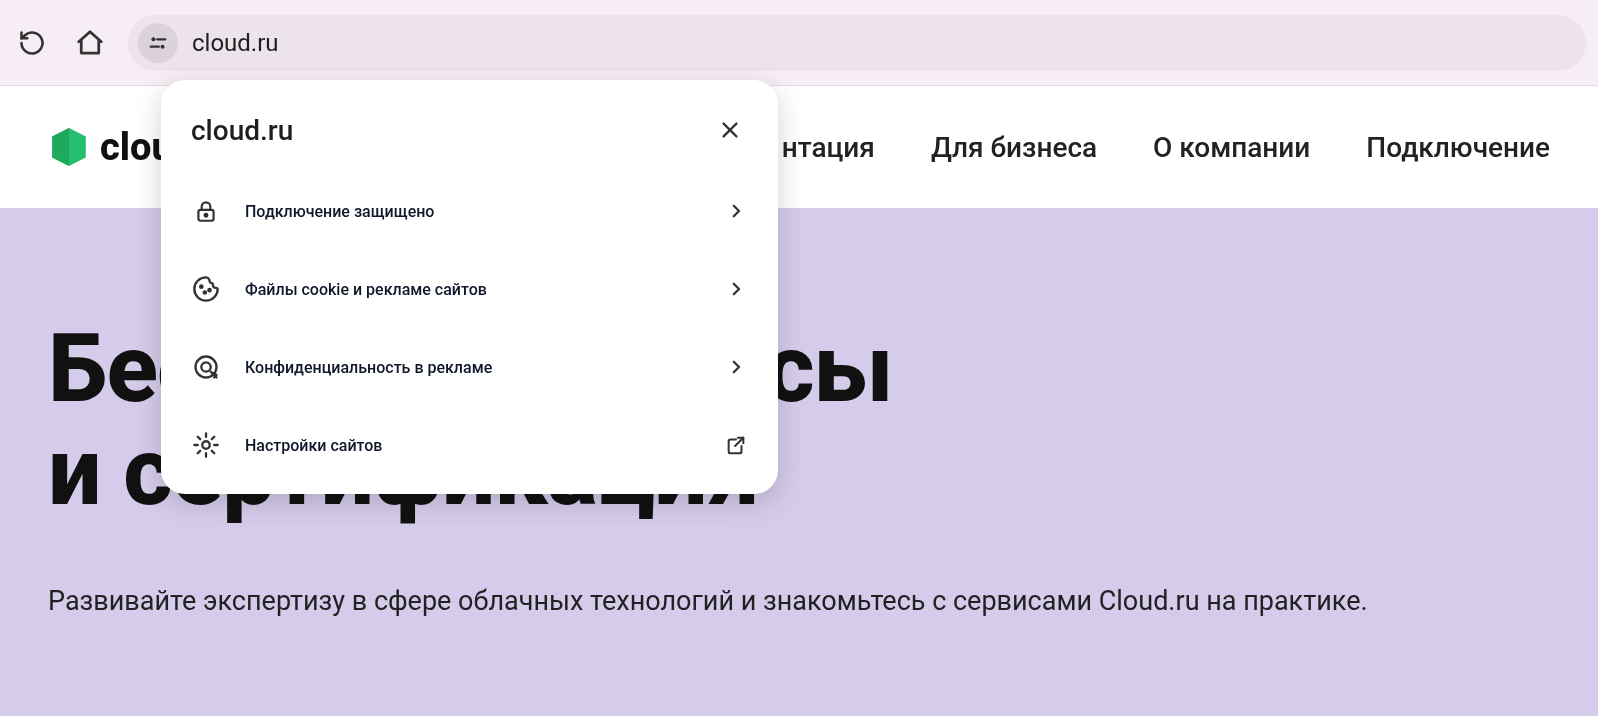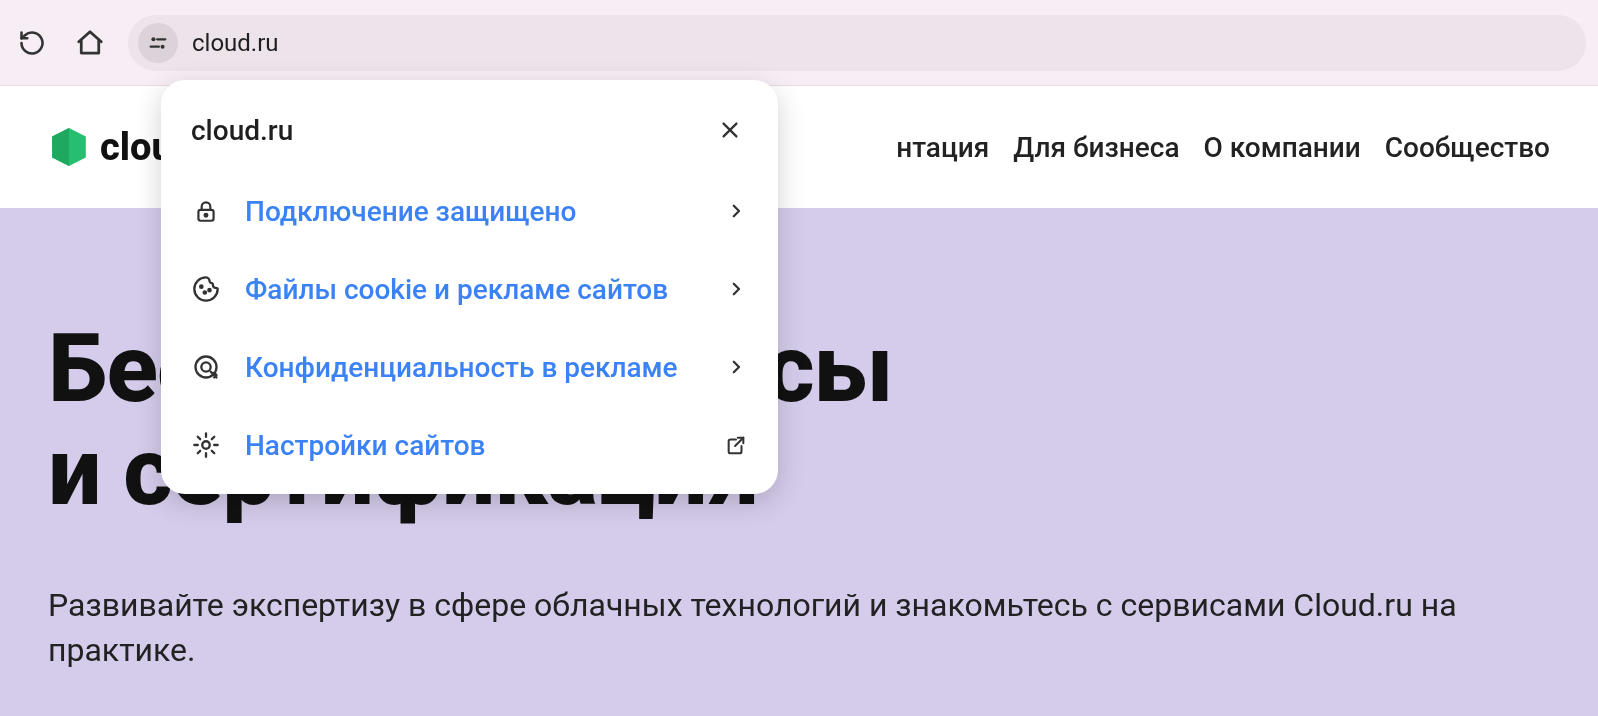"нтация" .nav-links { gap: 24px -> 56px }
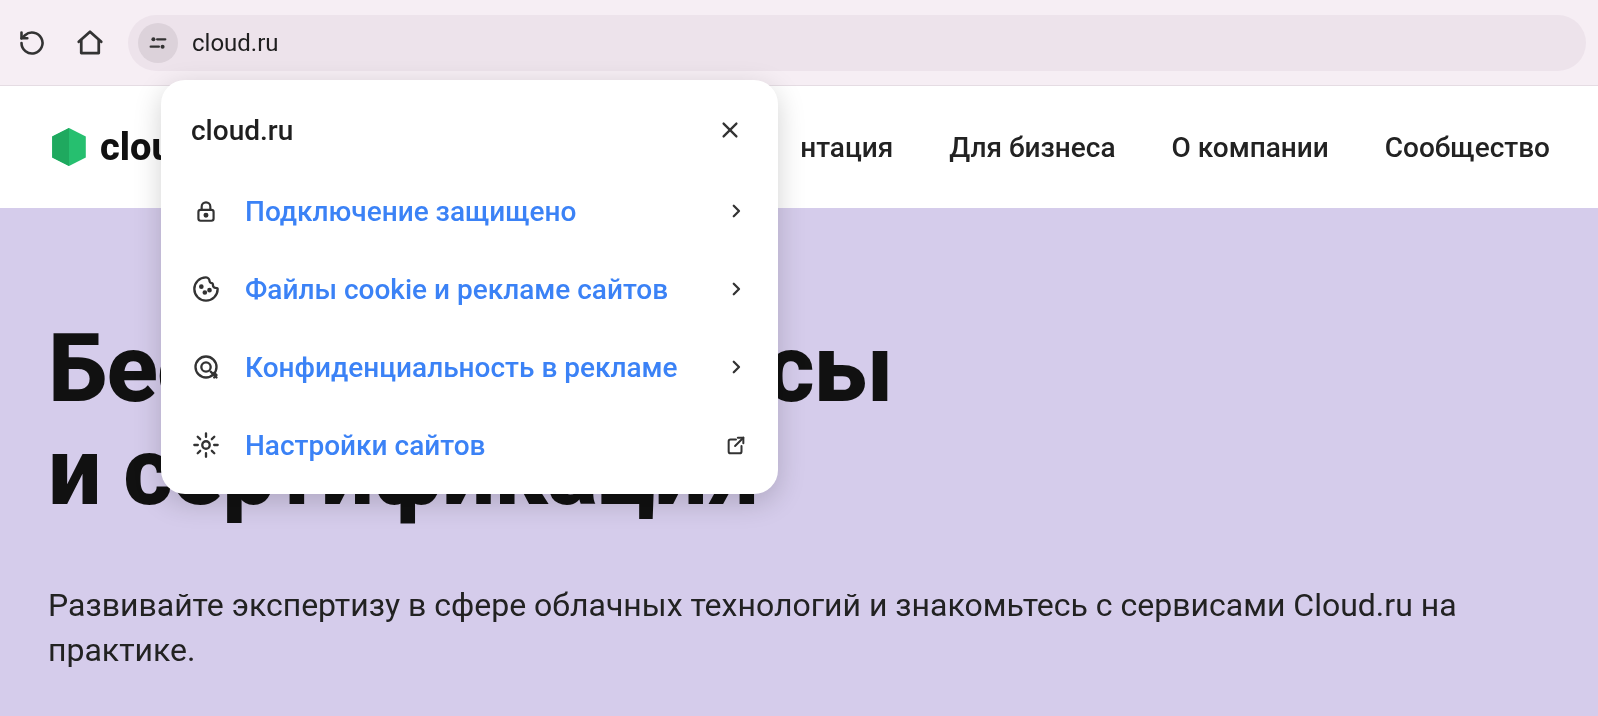"Сообщество" span.nav-link { text: Сообщество -> Подключение }
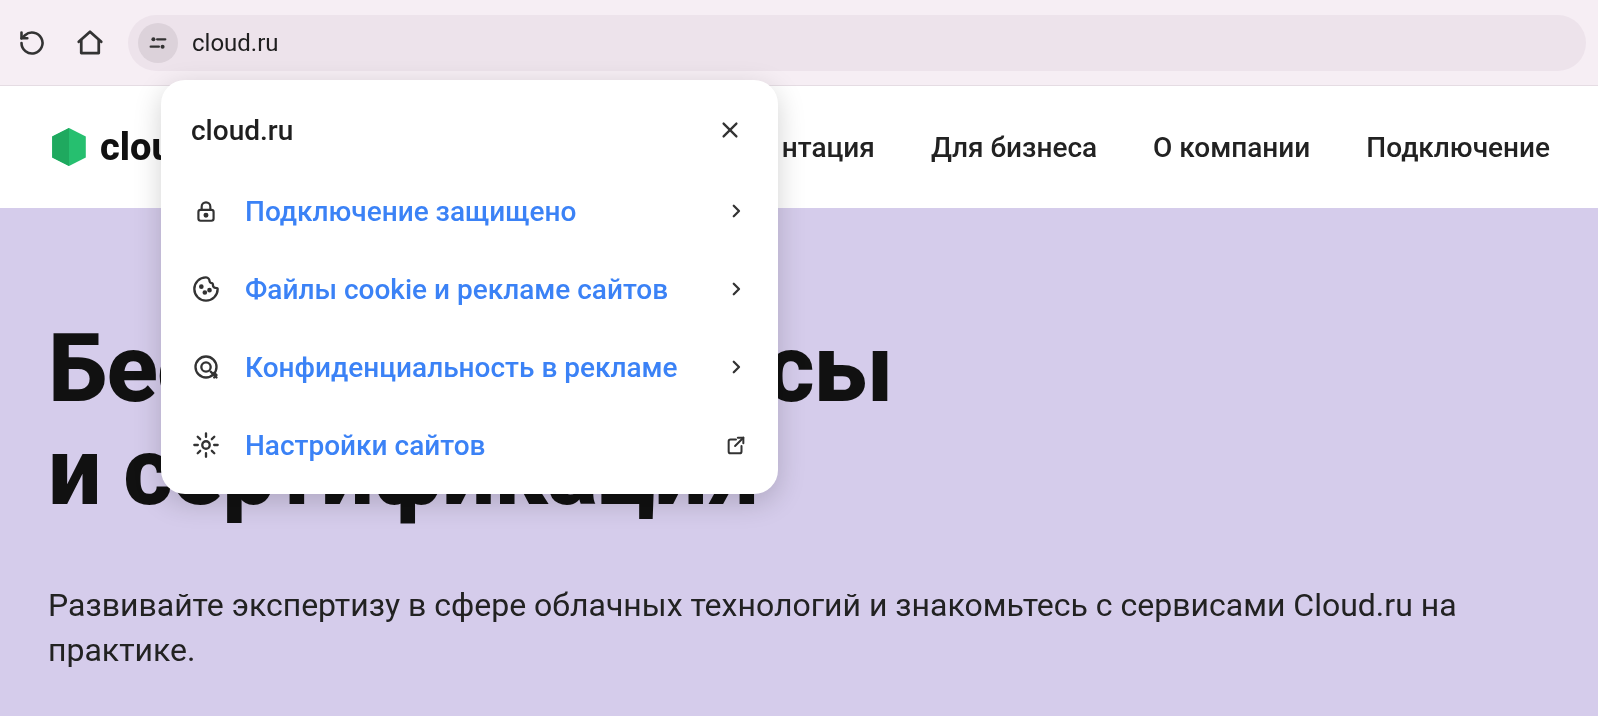"Подключение защищено" .popup-label { color: #3b82f6 -> #0f172a; font-size: 28px -> 16px }
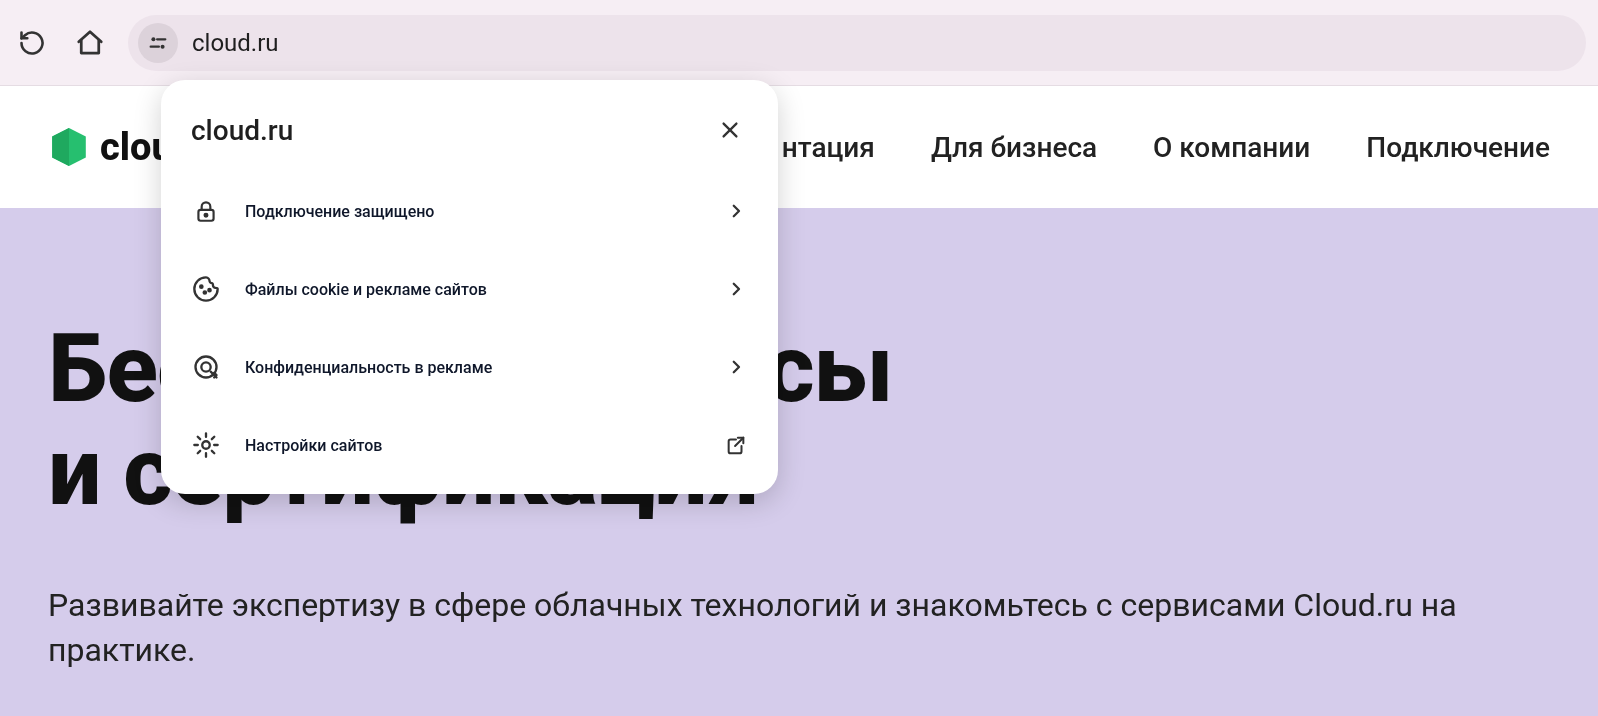"Развивайте экспертизу в сфере облачных" .hero-sub { font-size: 32px -> 27px }
